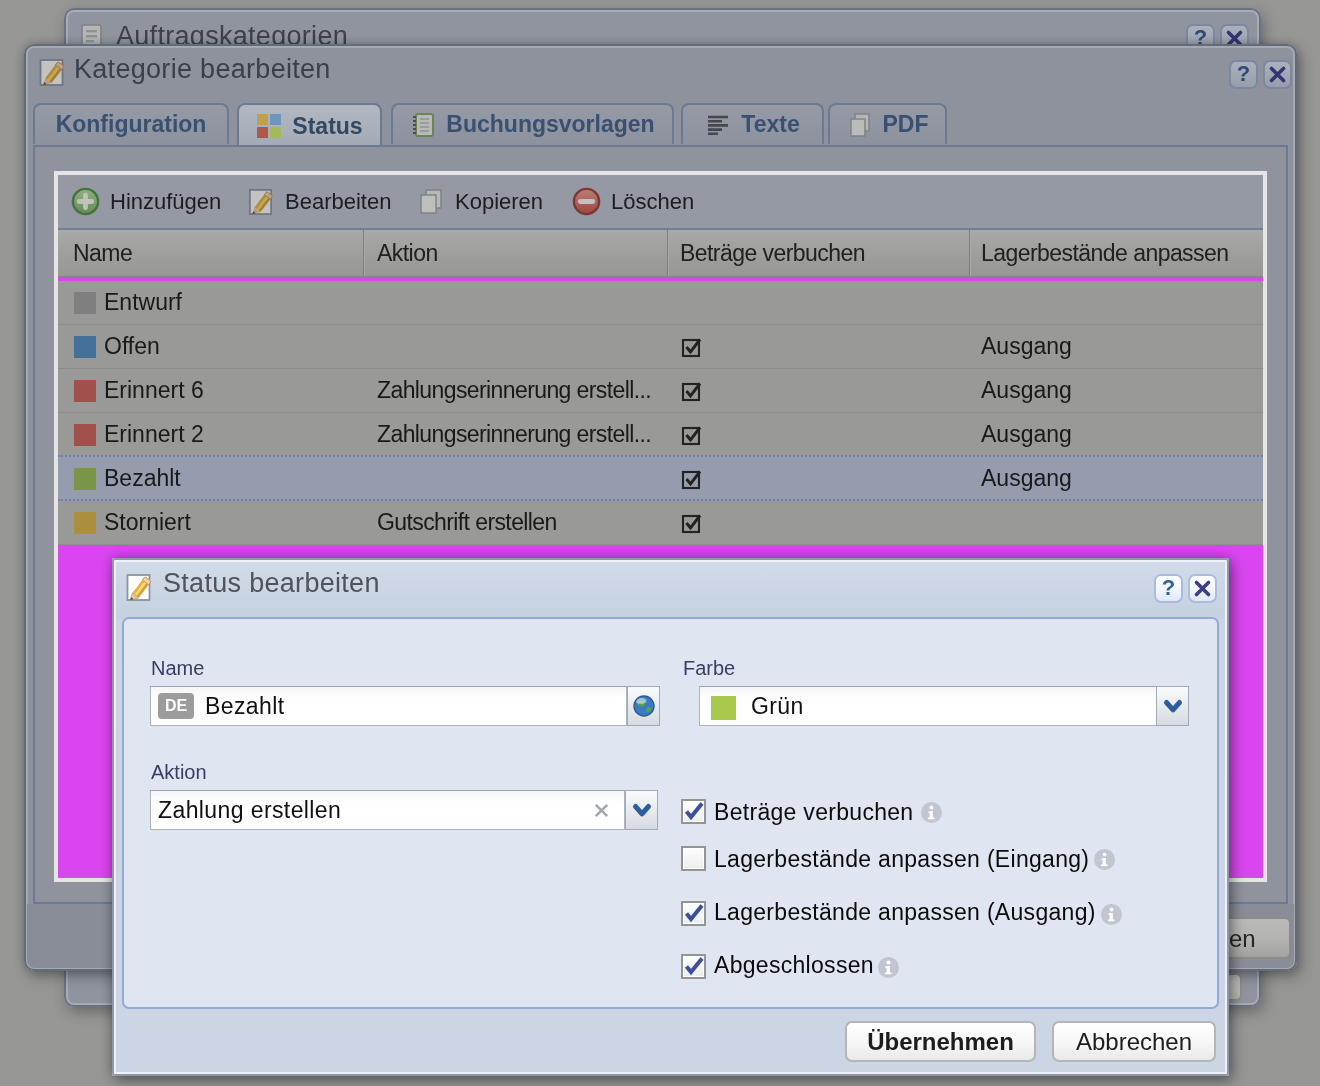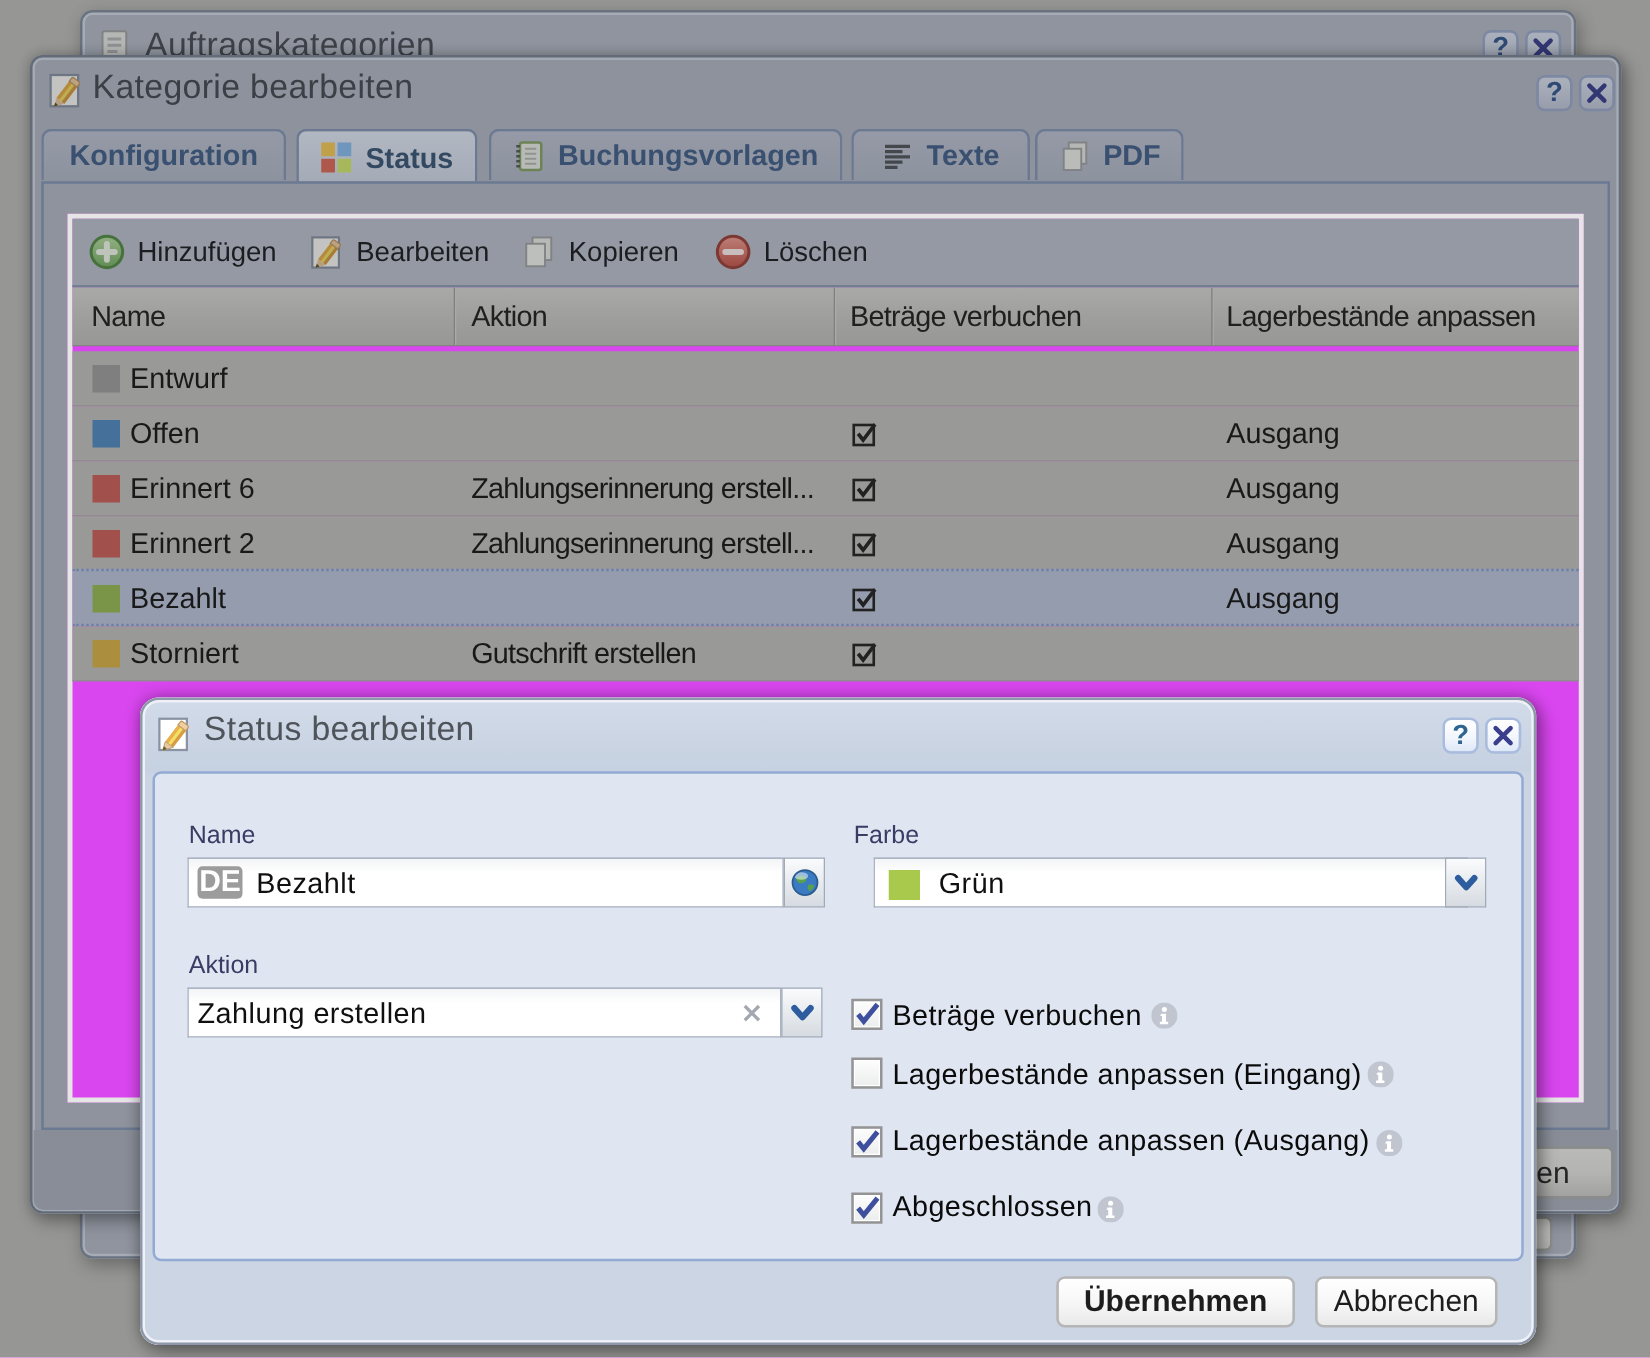"Status bearbeiten" .dlg2 { border-radius: 15px -> 3px }
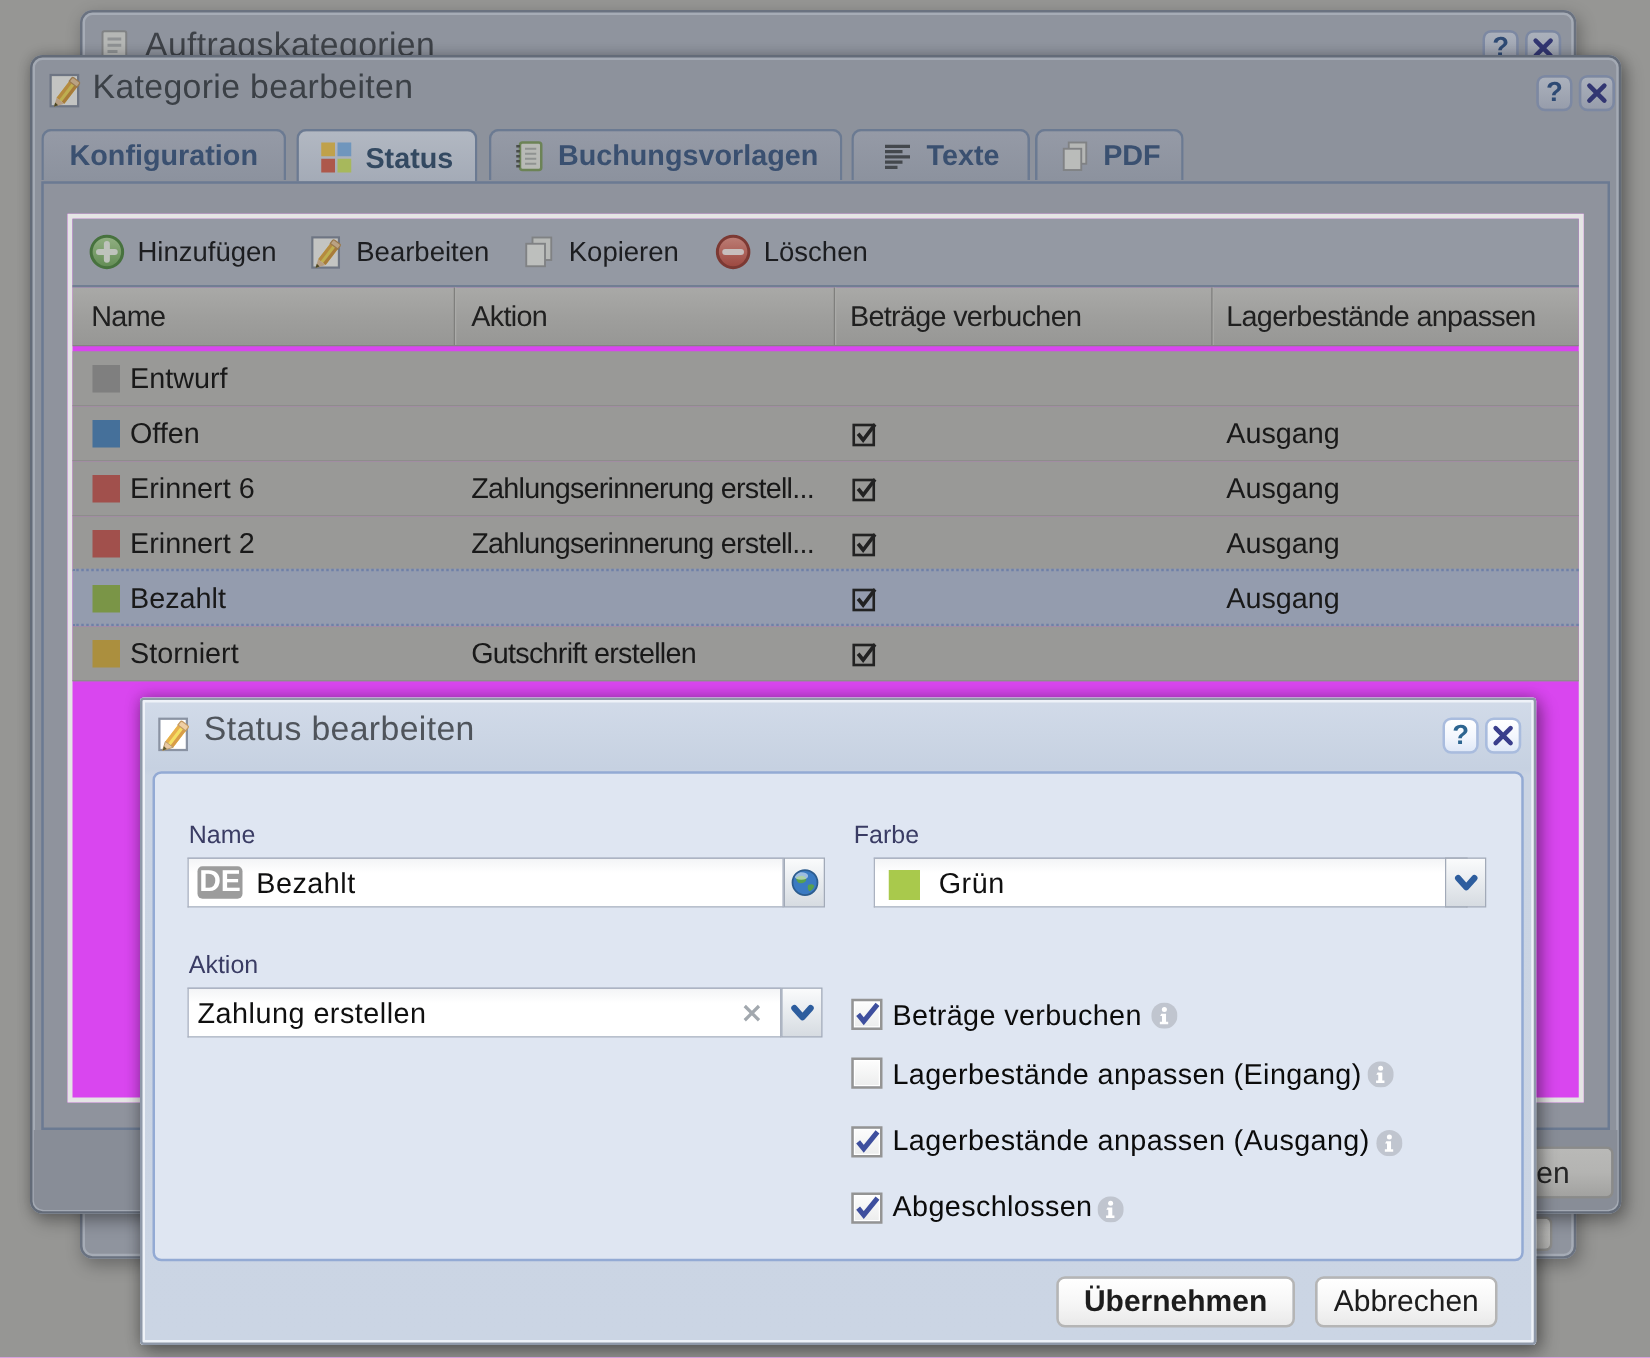"DE" div.abs { font-size: 24px -> 16px }
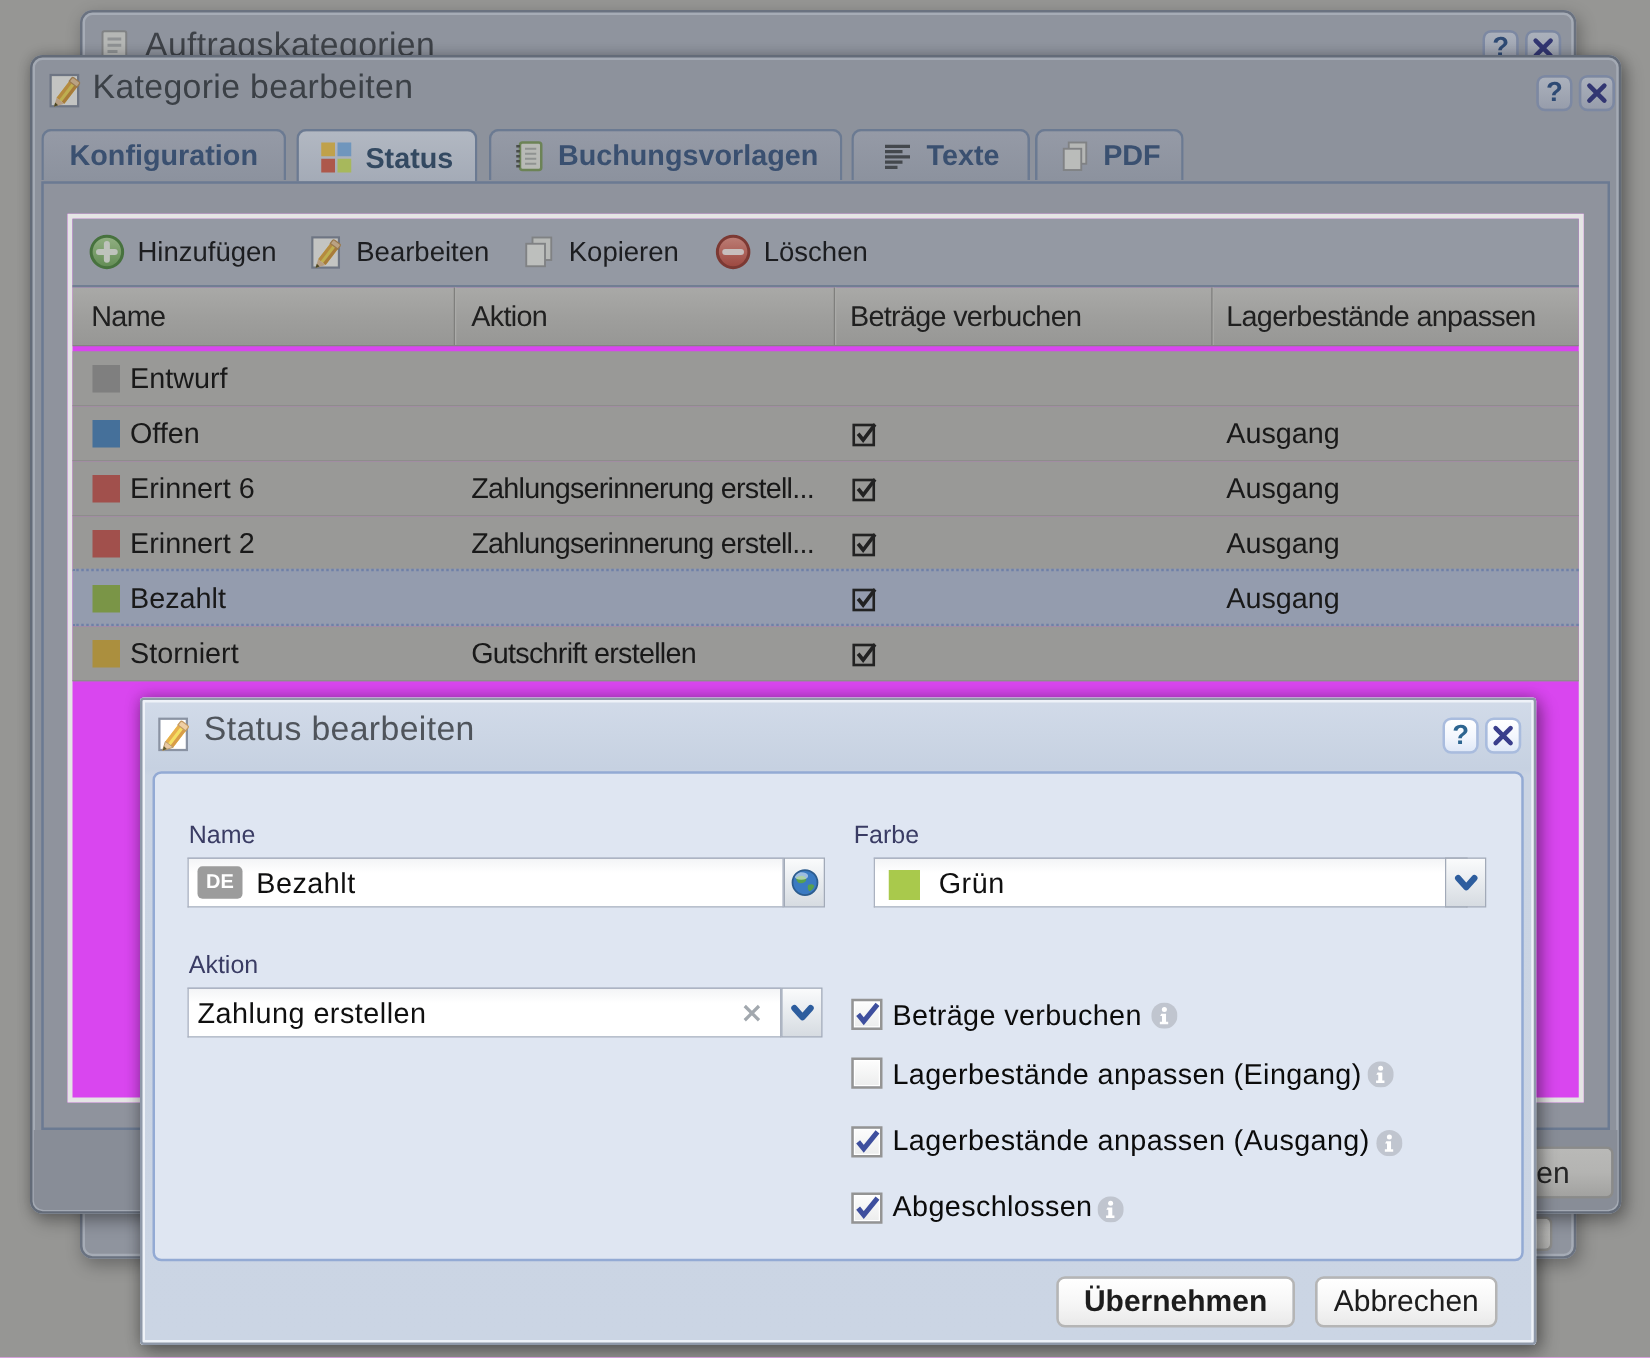"Abbrechen" div.btn { width: 146px -> 164px }
